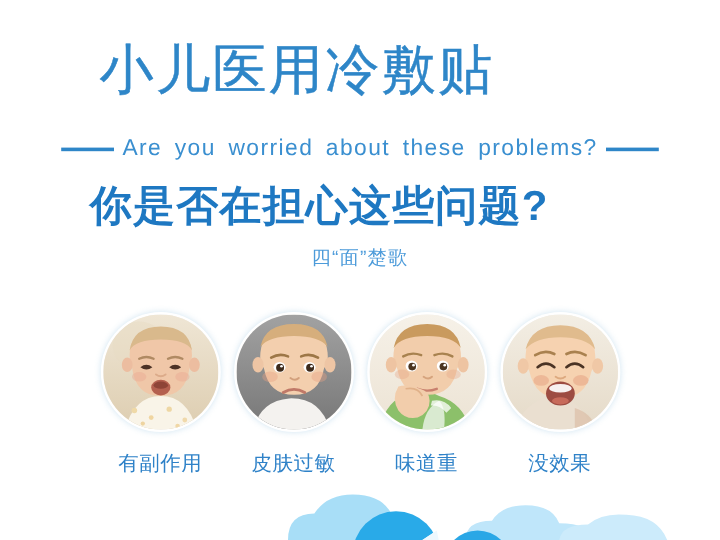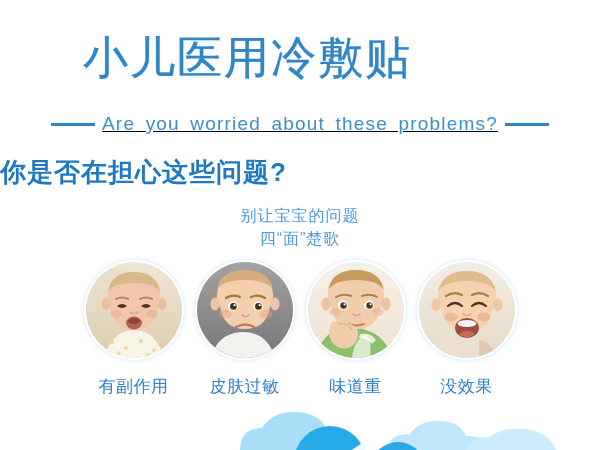"Are you worried about these" .subtitle-en-row { text-decoration: underline -> none }
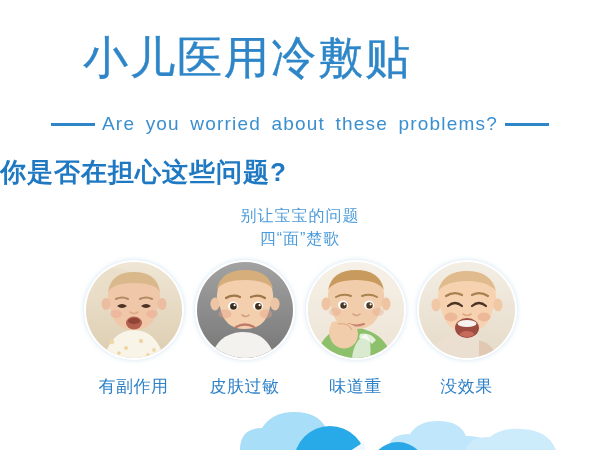"你是否在担心这些问题?" .heading-cn { font-size: 26px -> 35px; text-align: left -> center }
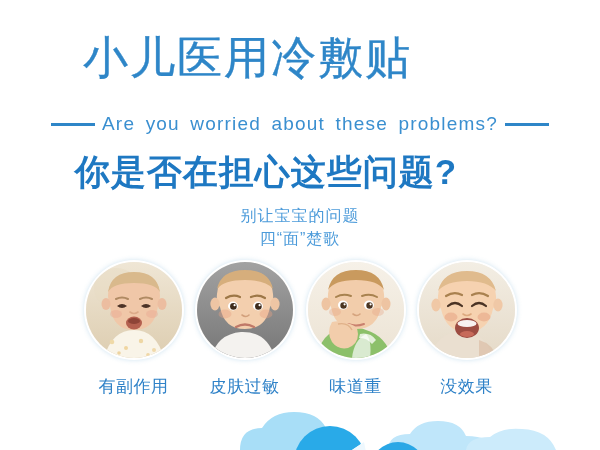"别让宝宝的问题" span { html: <span>别让宝宝的问题</span> -> none }
